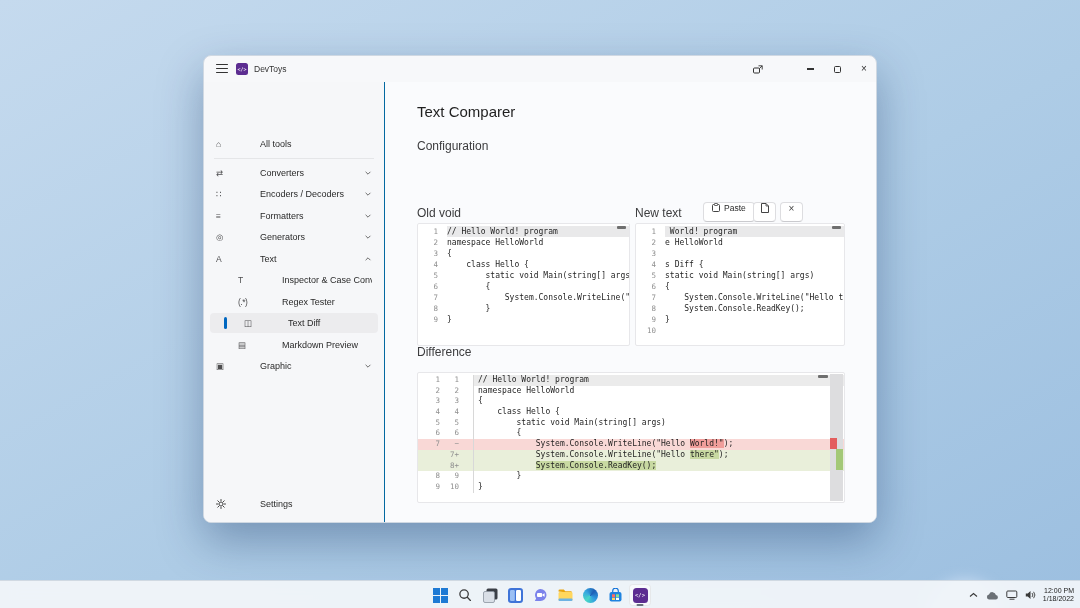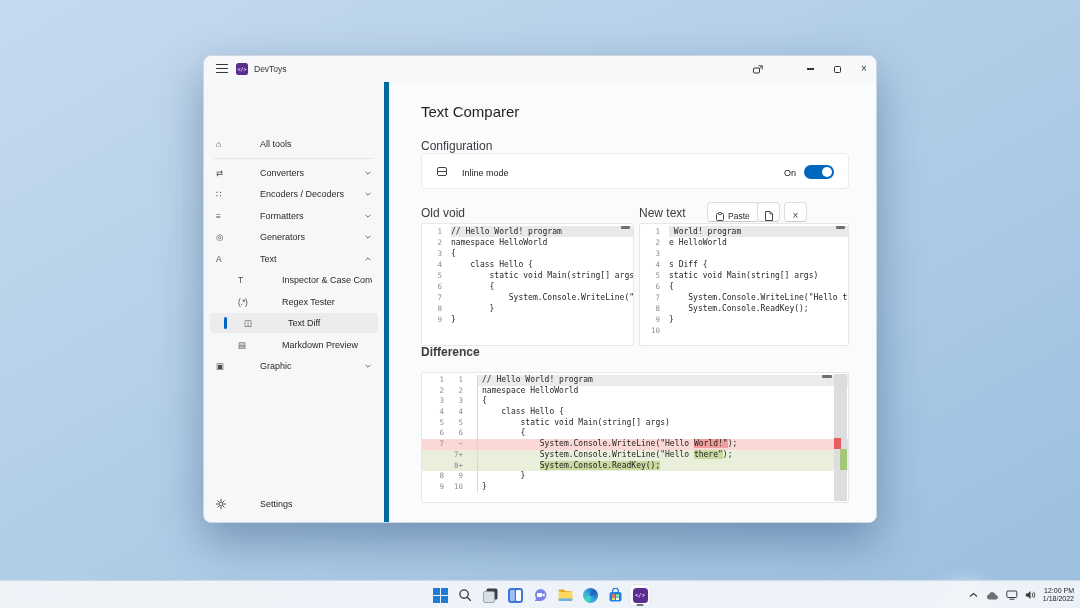"Text Comparer" .main { border-left: 5px solid #0369a1 -> 1px solid #0369a1 }
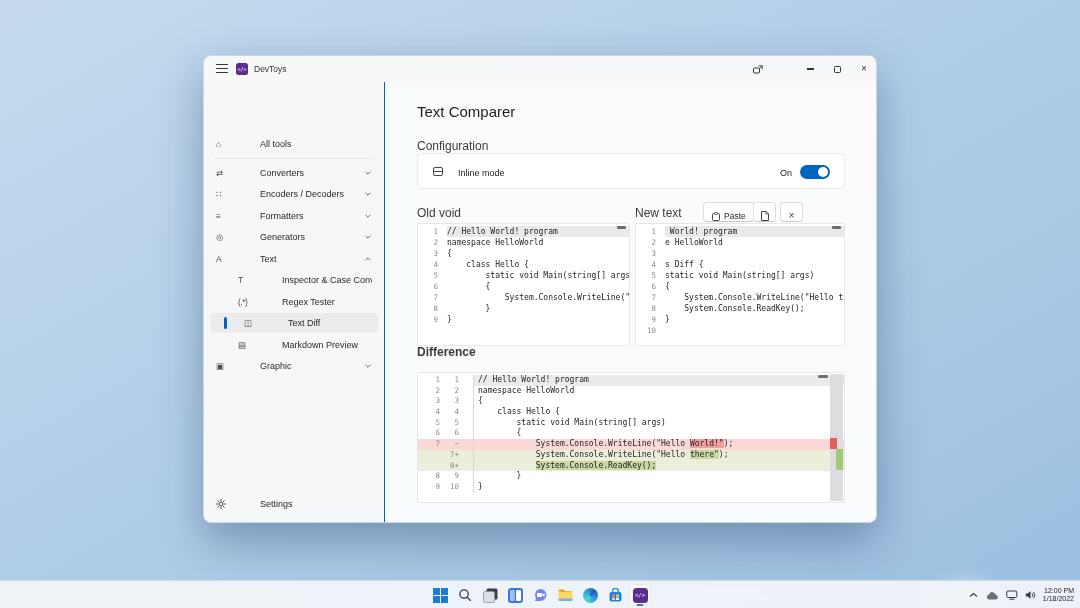"Inline mode" div.config-card { html: <div> <span></span> <span>Inline mode</span> <span>On</span> <span> <span></span> </span> </div> -> none }
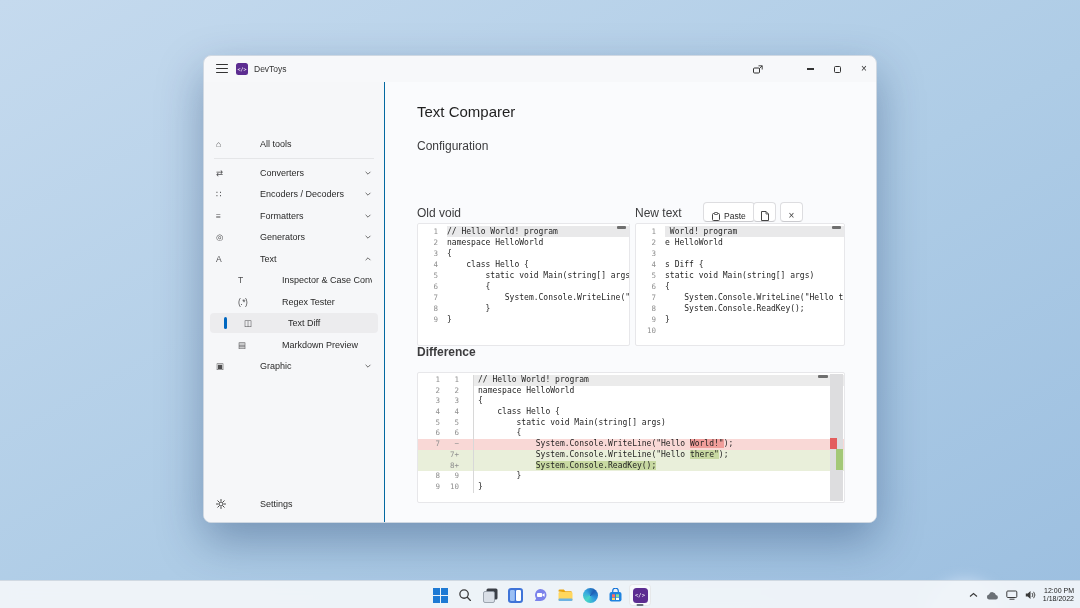"Paste" .btn { align-items: flex-end -> flex-start }
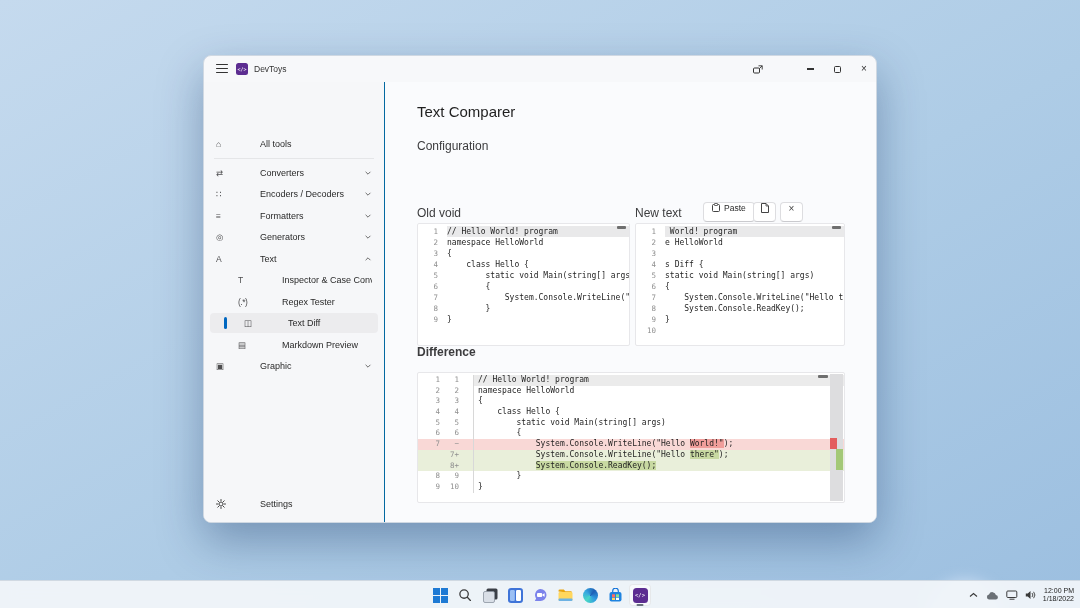"Difference" div.sec-label { font-weight: bold -> none }
